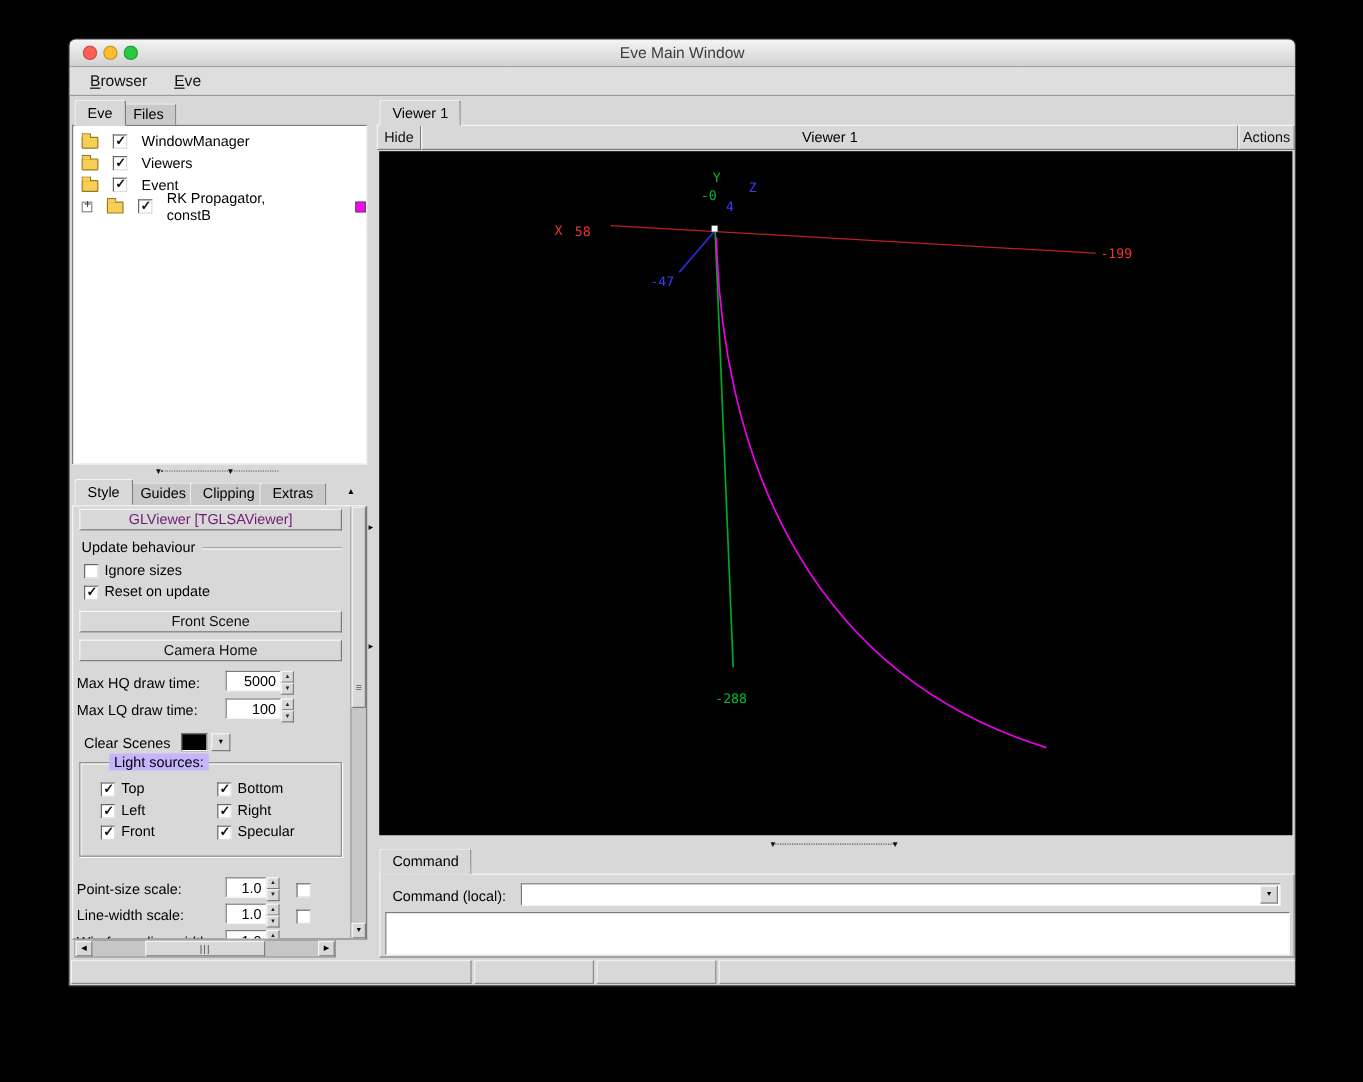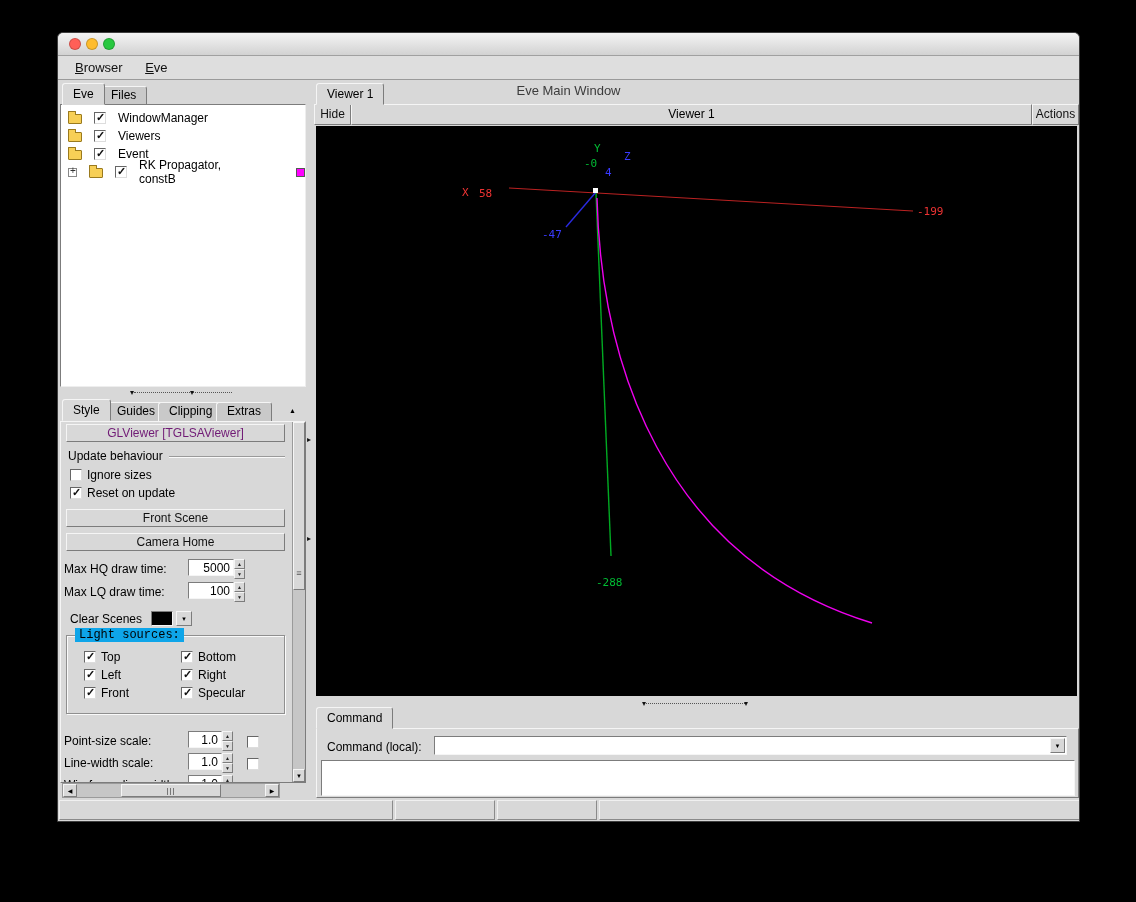"Eve Main Window" .title { margin-top: 47px -> none }
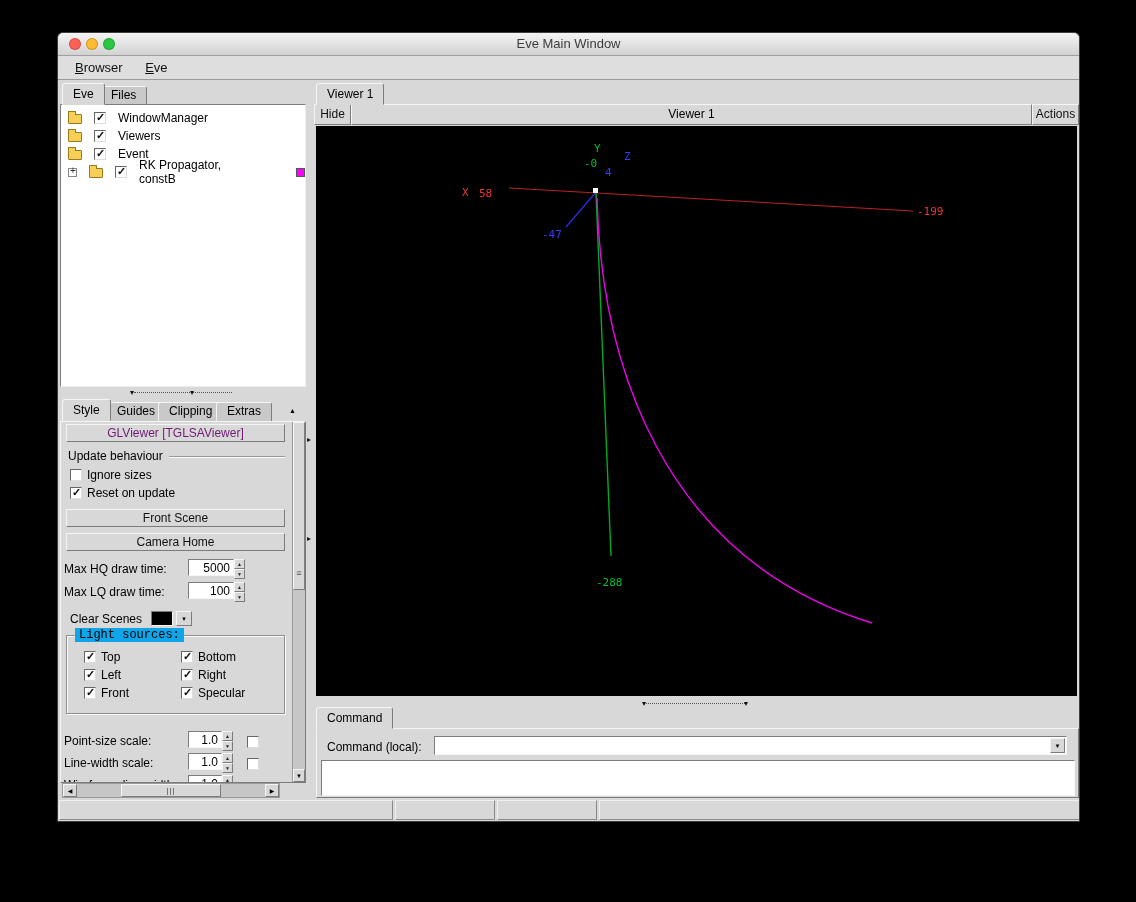"Ignore sizes" .cb-row { align-items: center -> flex-end }
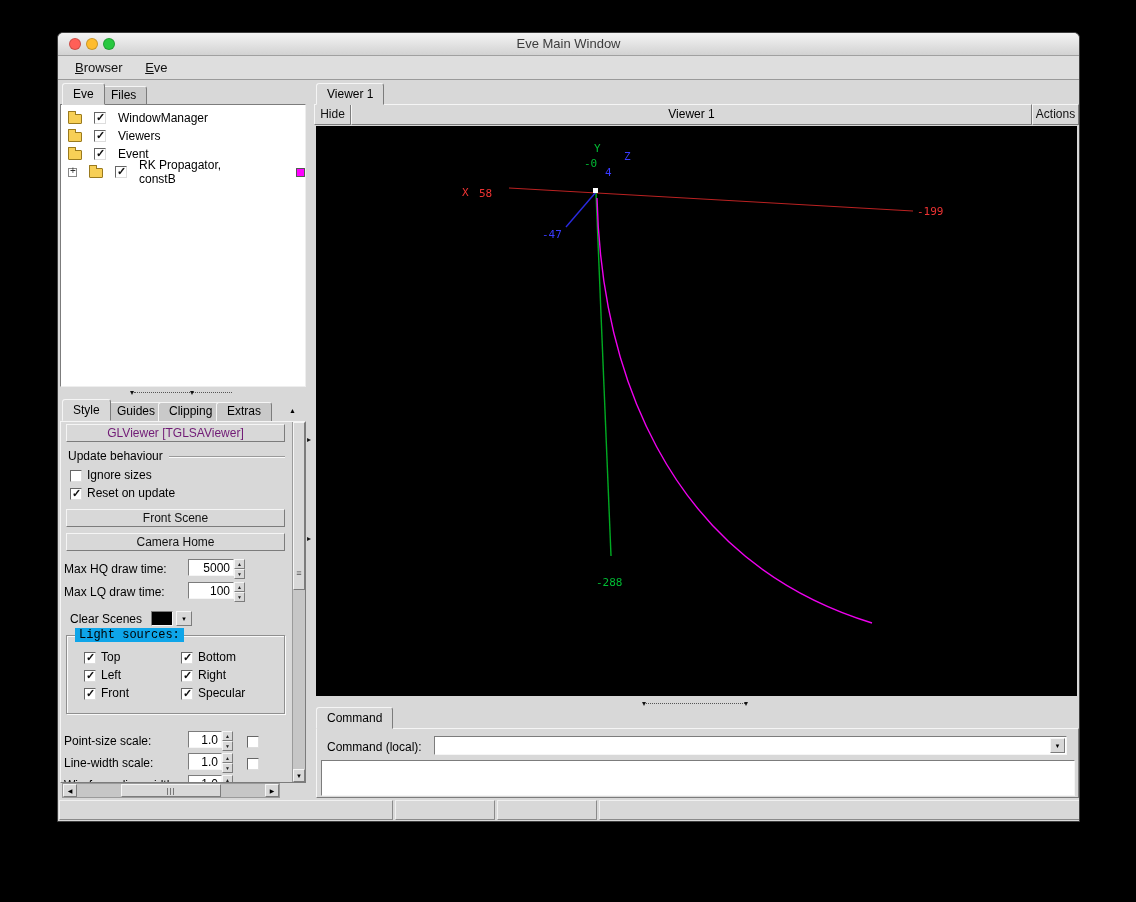"Light sources:" .groupbox .gb-title { background: #0ea5e9 -> #c4b5fd; font-family: Liberation Mono, monospace -> none; left: 8px -> 24px }
